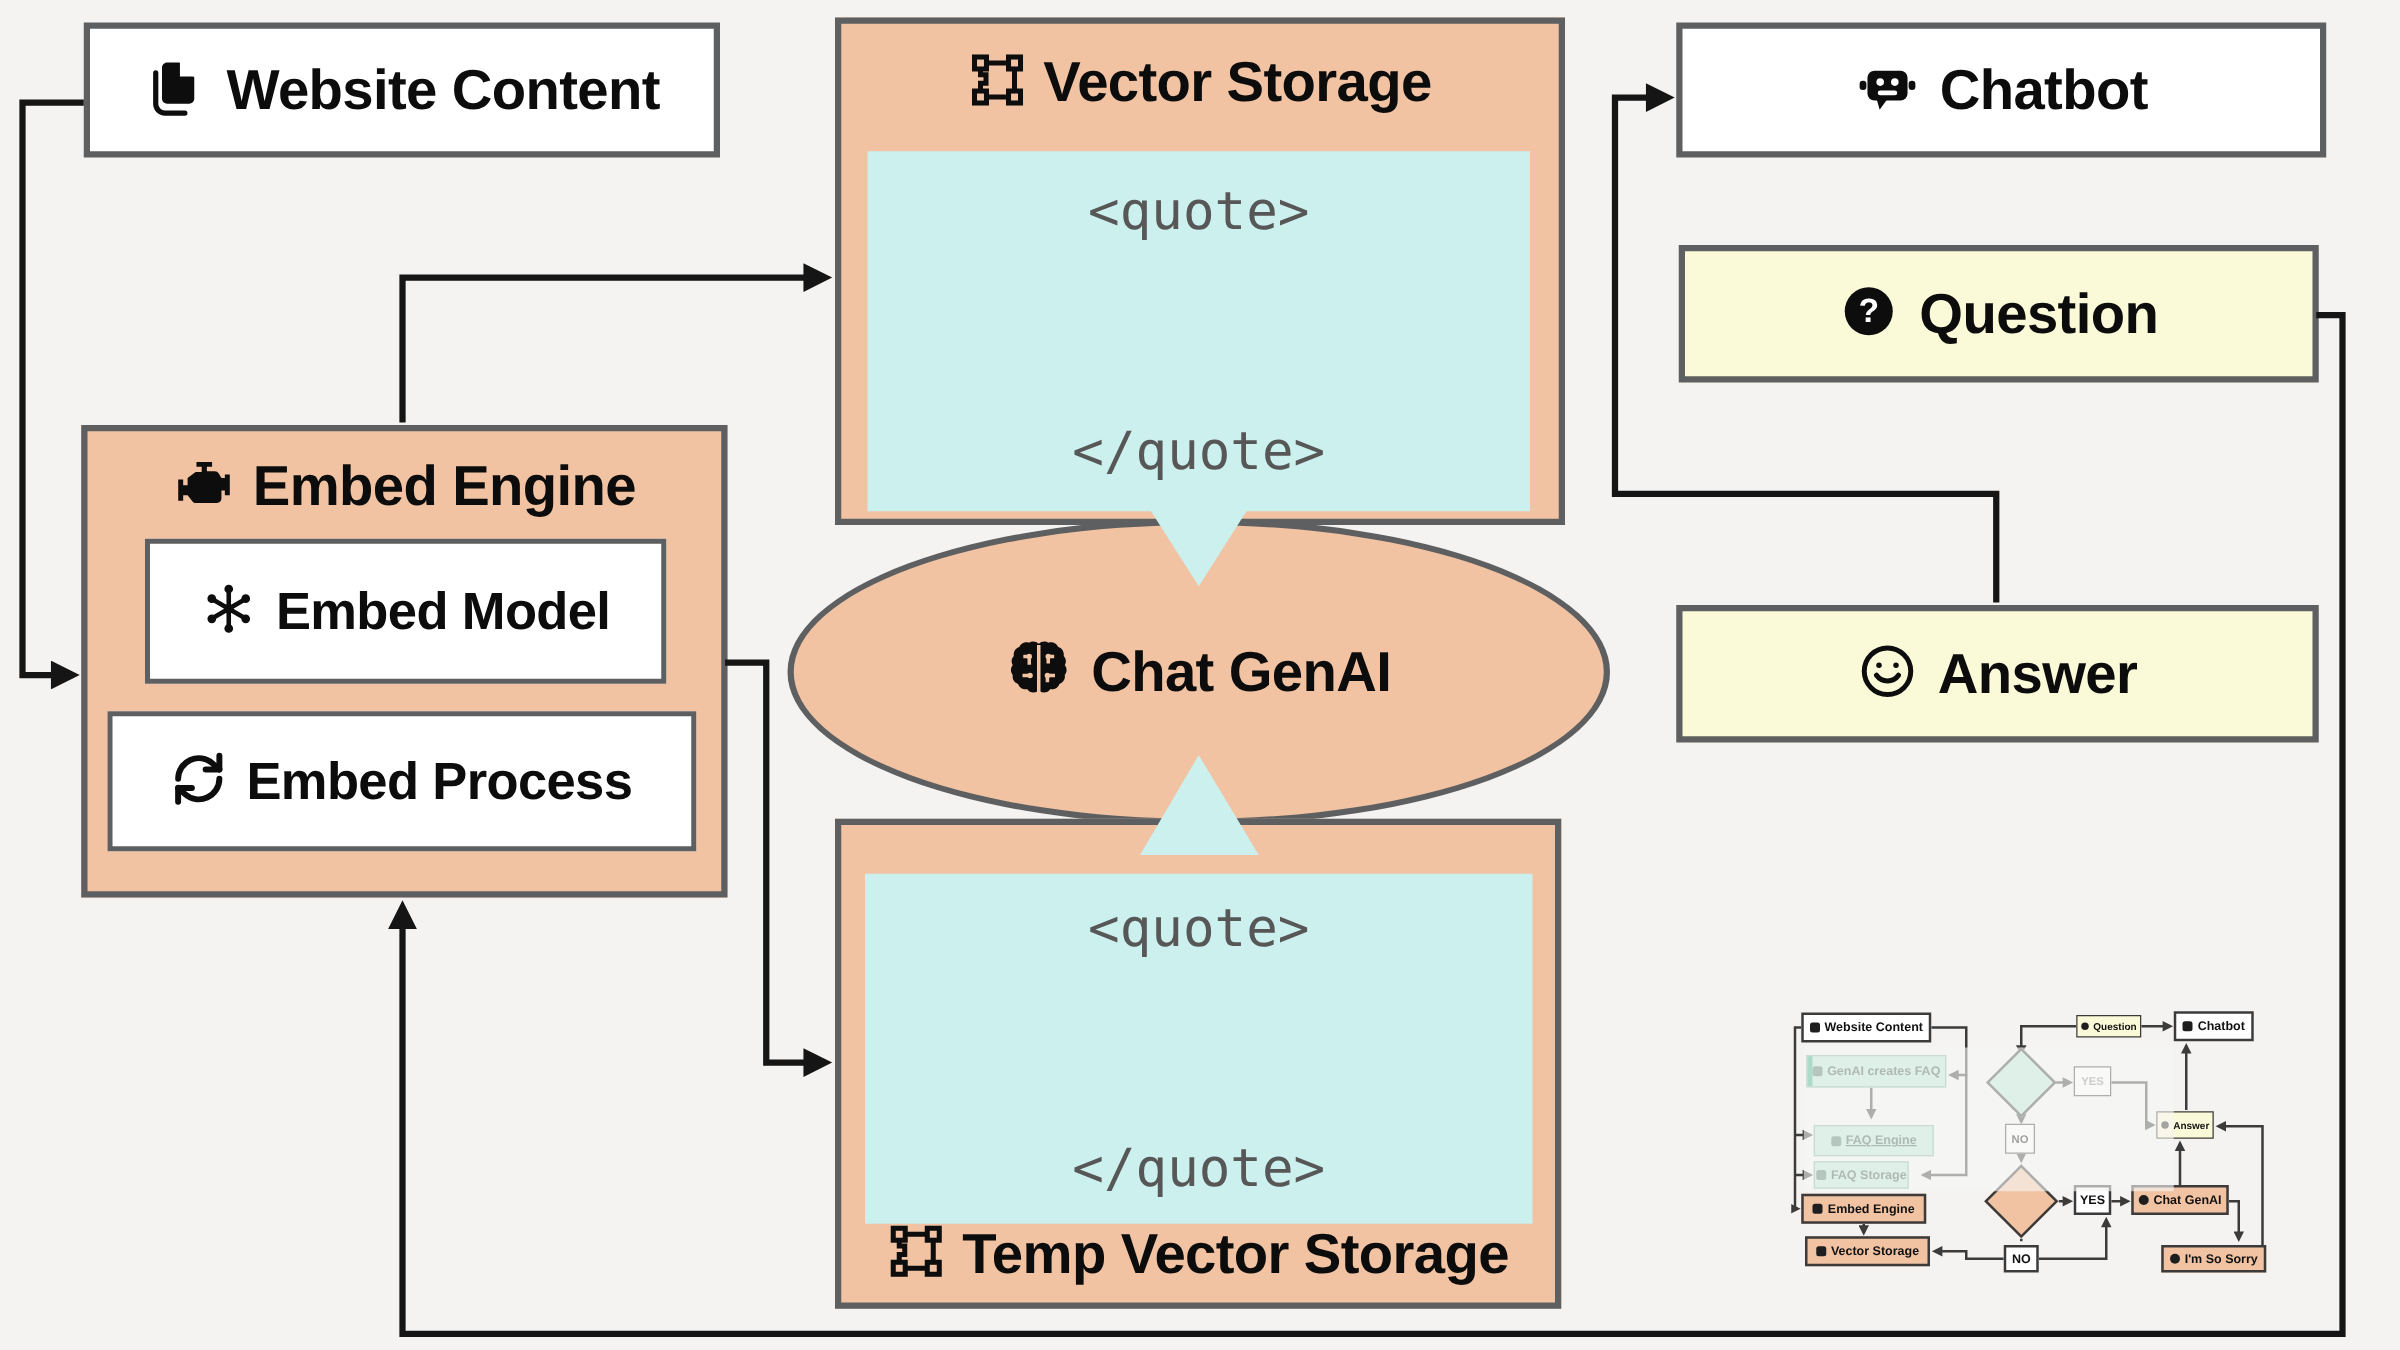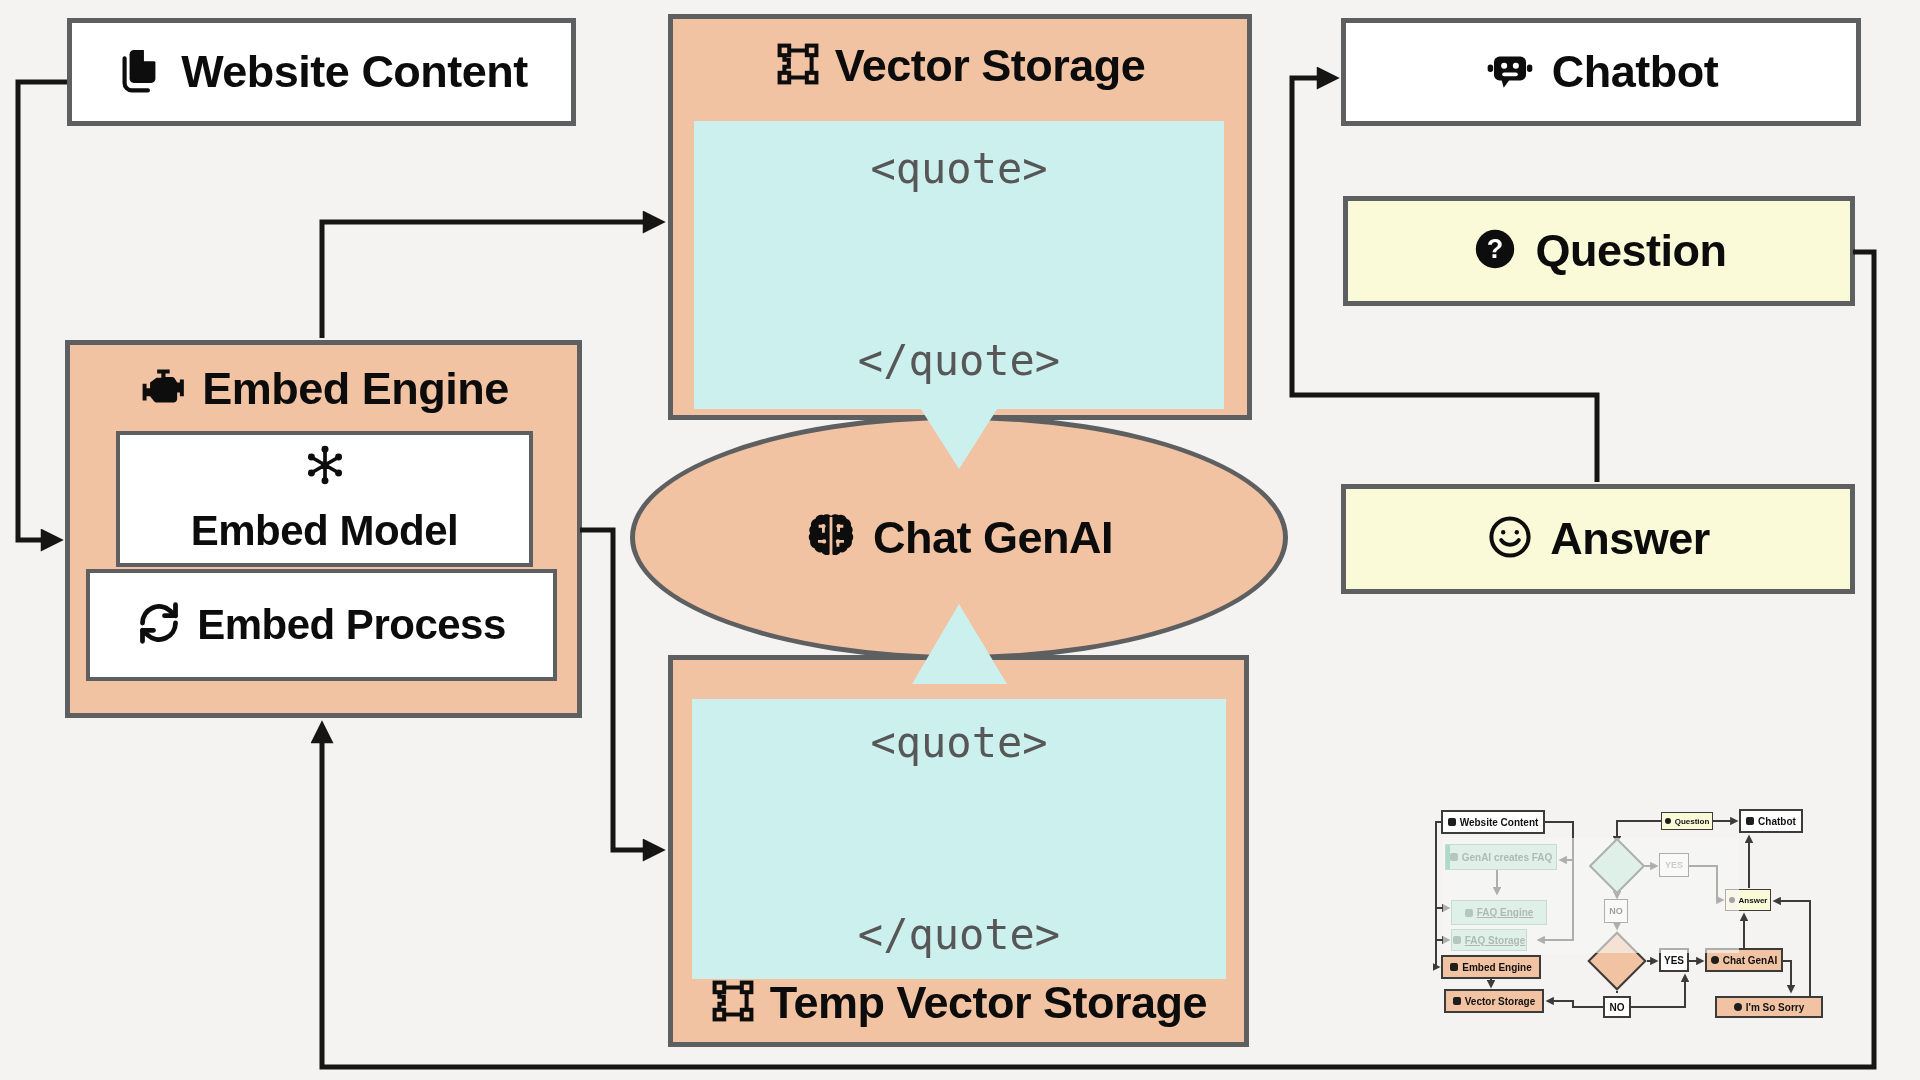"Embed Model" div.box { flex-direction: column -> none; height: 136px -> 116px }
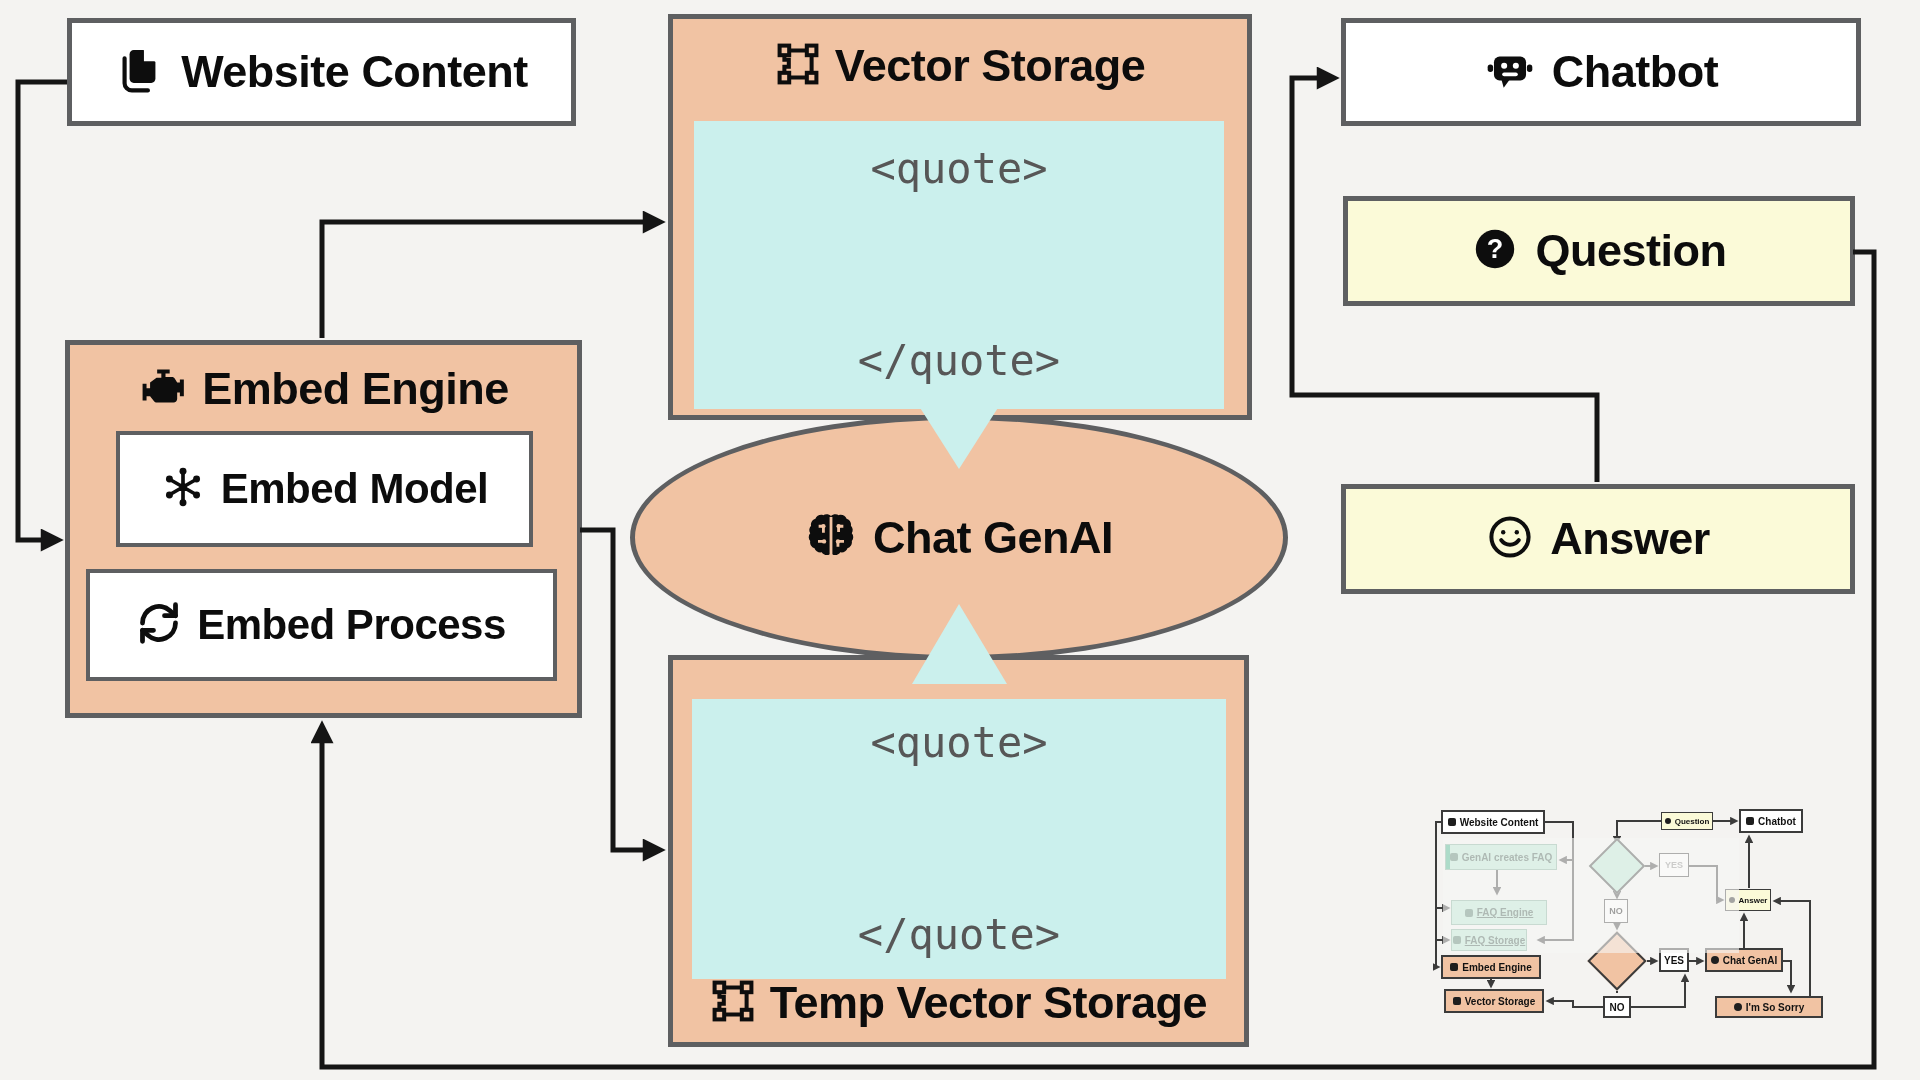"FAQ Storage" div.mbox { text-decoration: underline -> none }
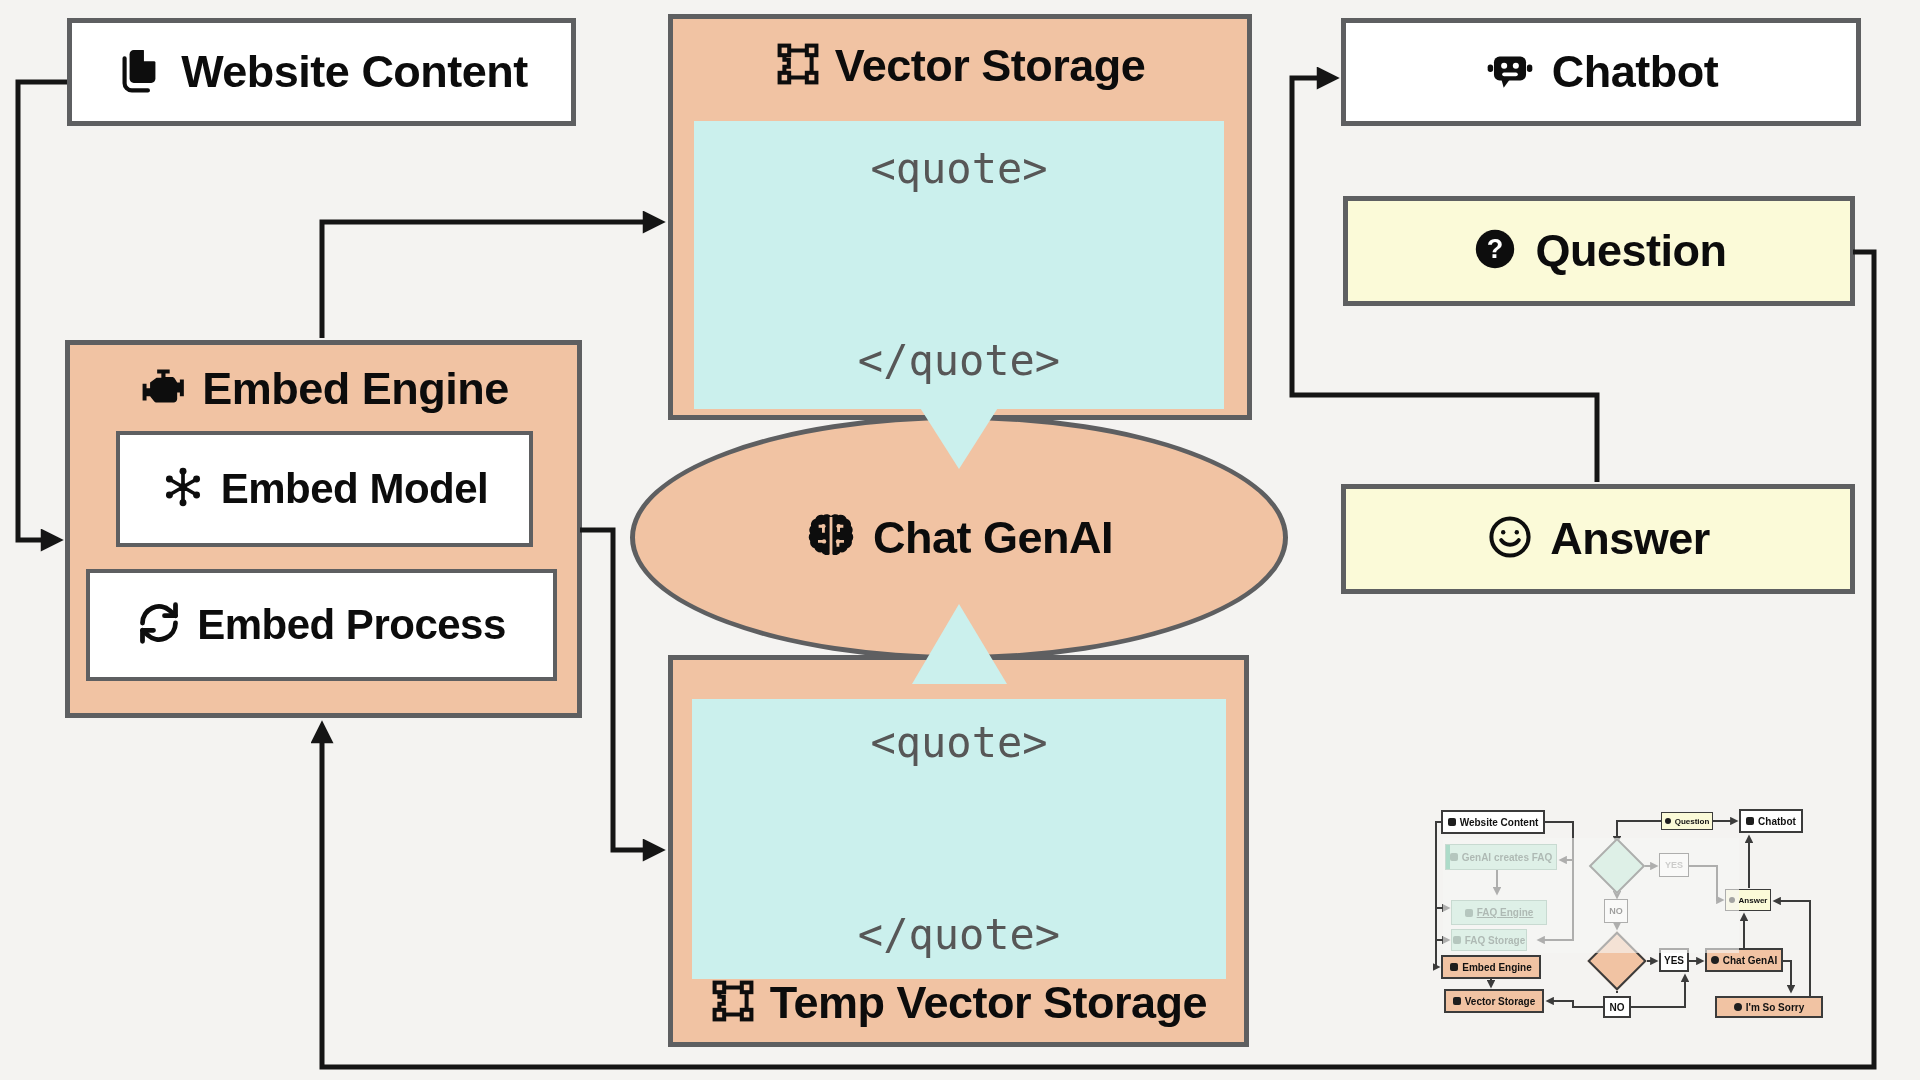"I'm So Sorry" div.mbox { left: 282px -> 296px; width: 108px -> 84px }
